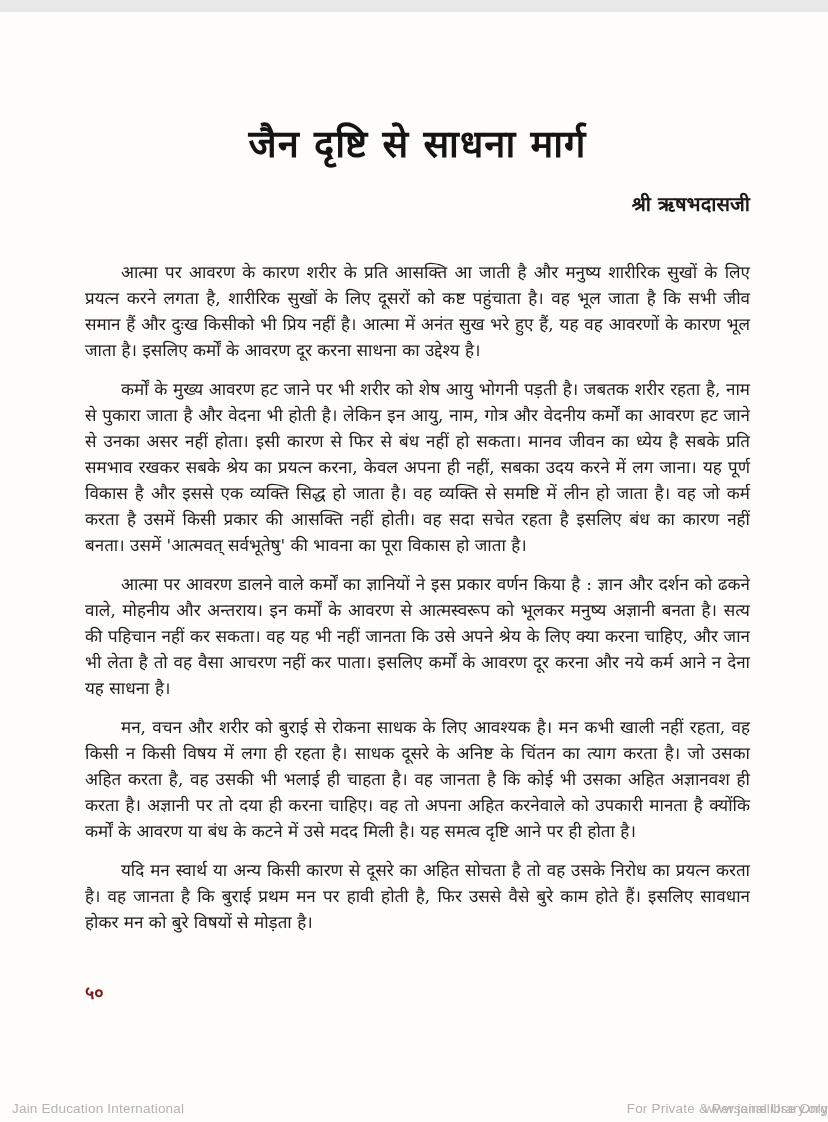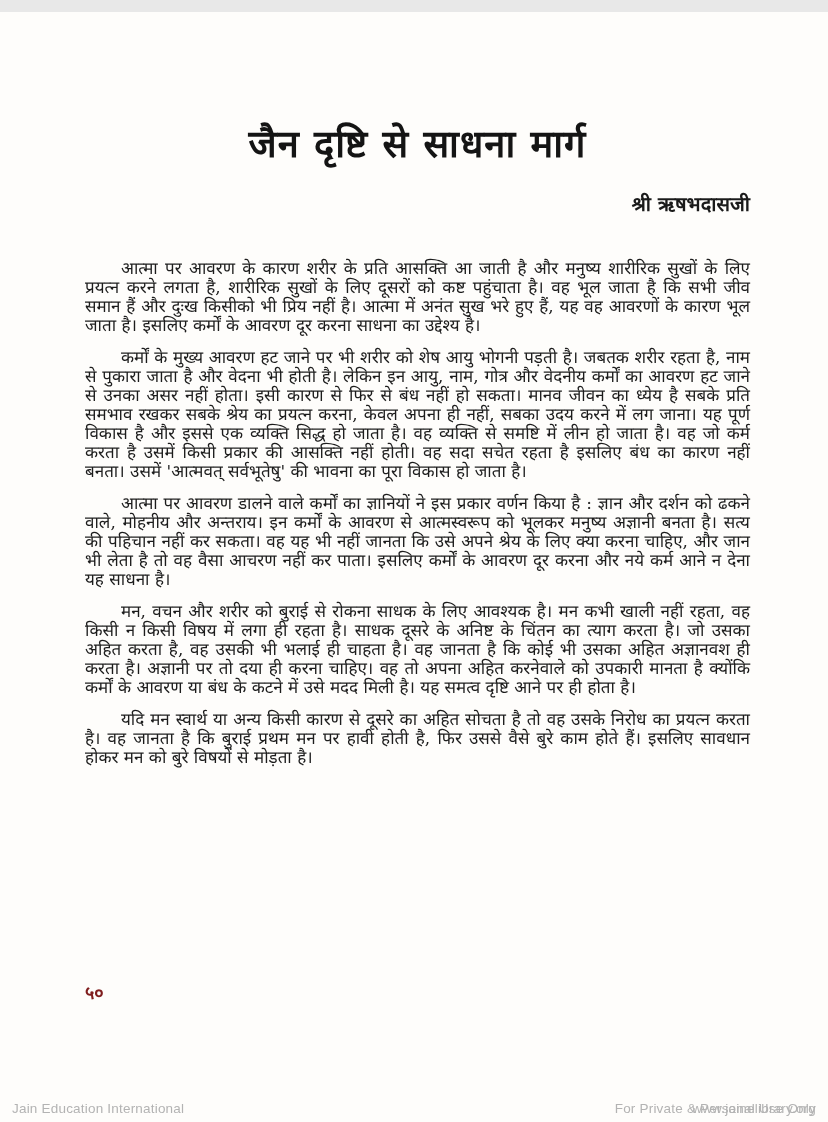"आत्मा पर आवरण के कारण" .article { line-height: 19px -> 26px }
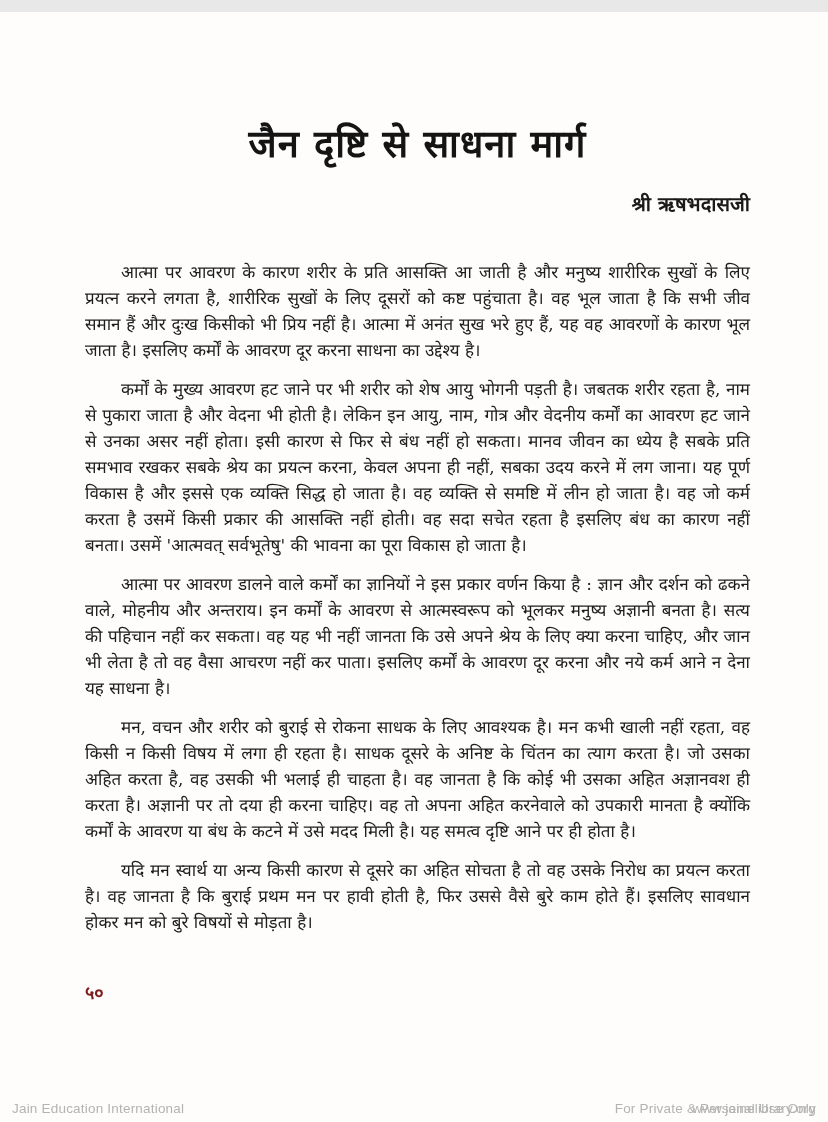"Jain Education International" .scan-footer { right: 12px -> 0 }
